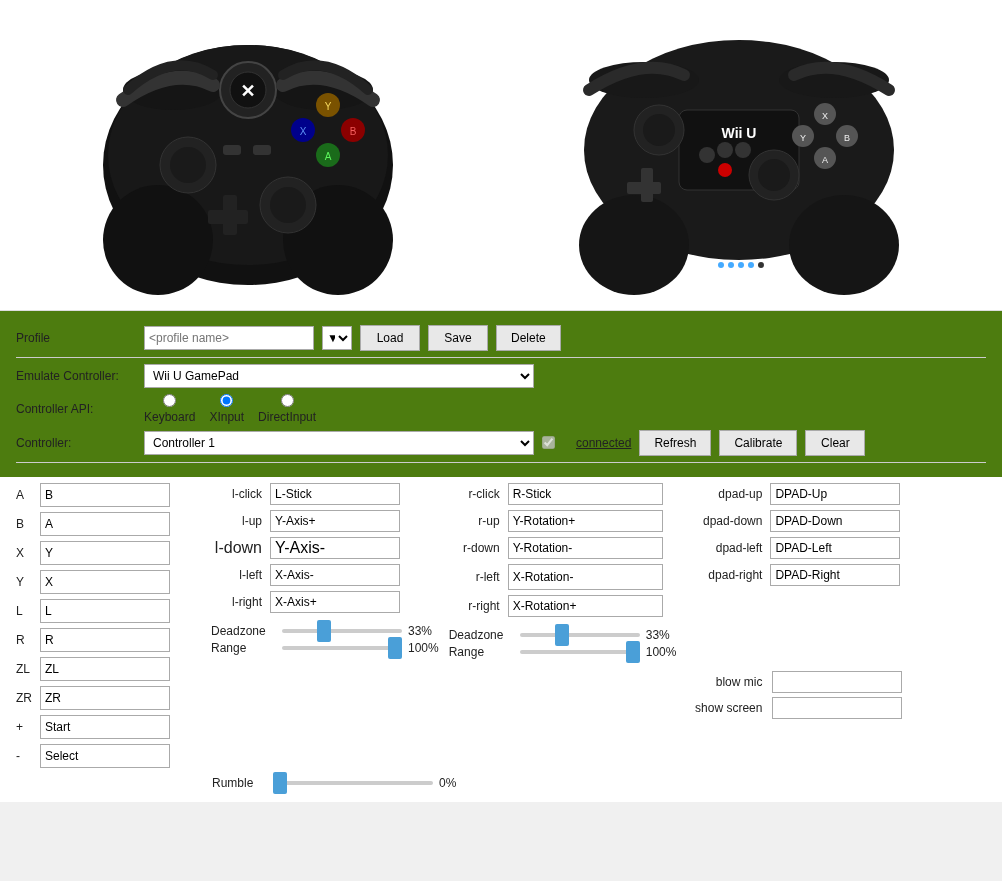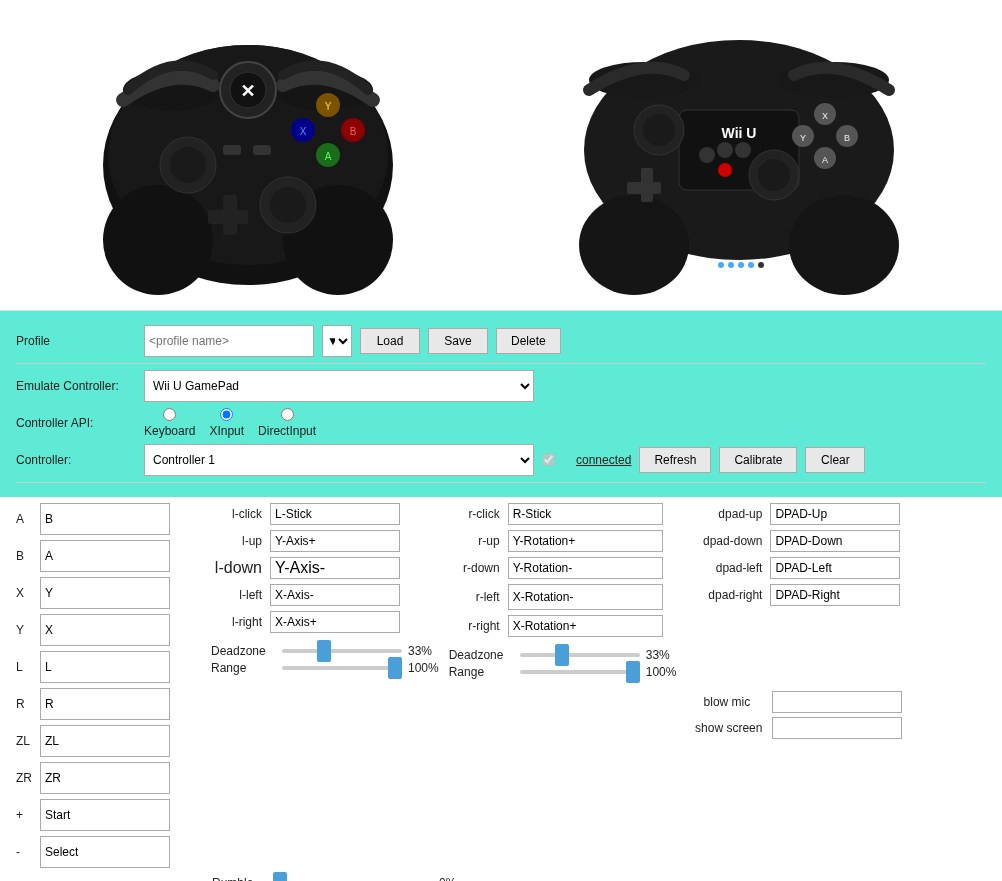"Profile" .controls-area { background: #5eead4 -> #4d7c0f }
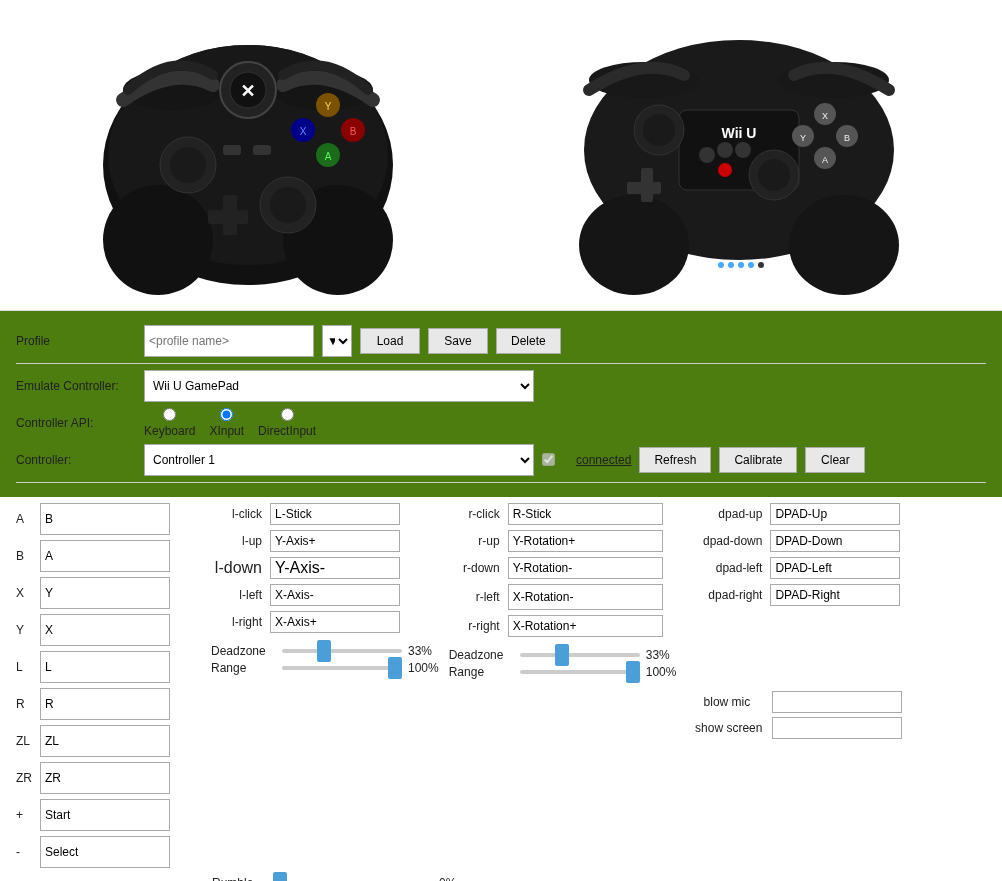"<profile name>" select, input[type="text"] { height: 32px -> 24px }
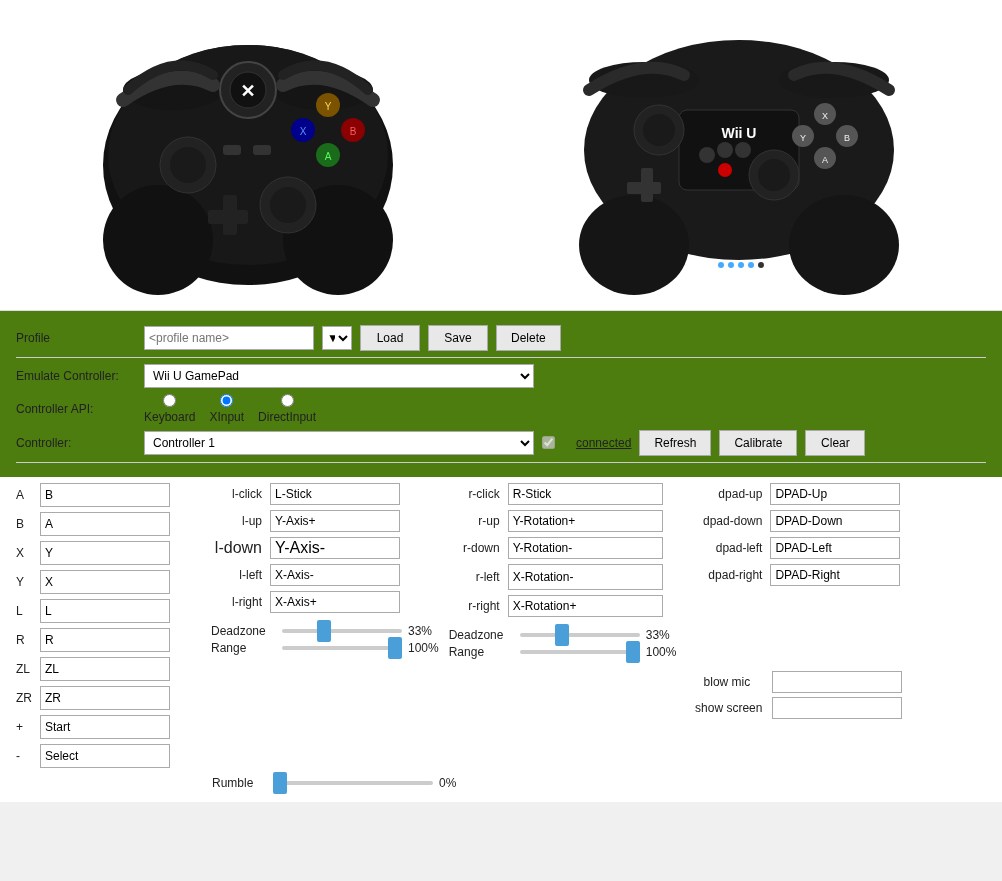"blow mic" span { text-align: center -> right }
